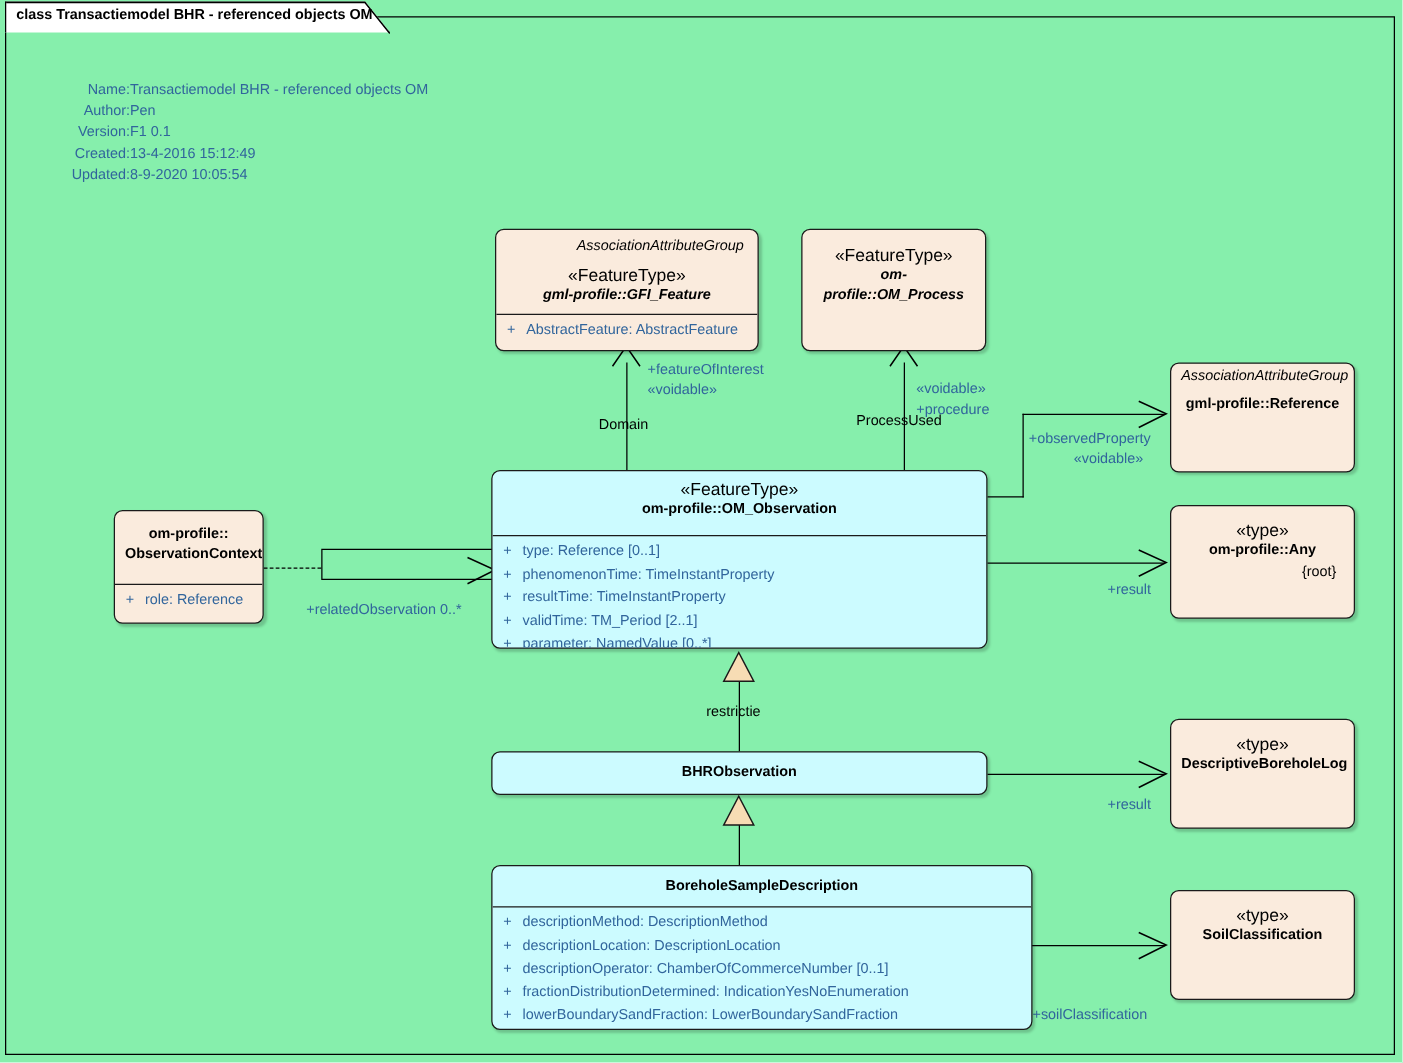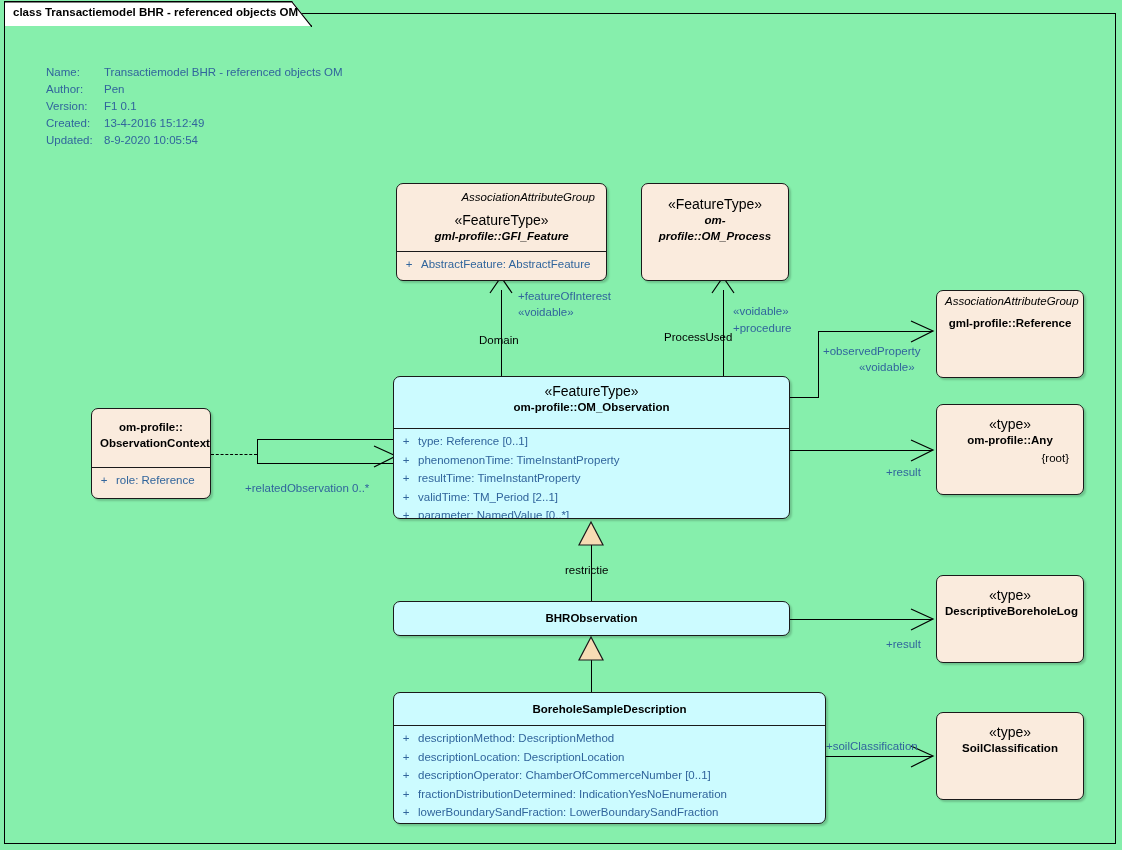"Name:" #meta .row { text-align: none -> right }
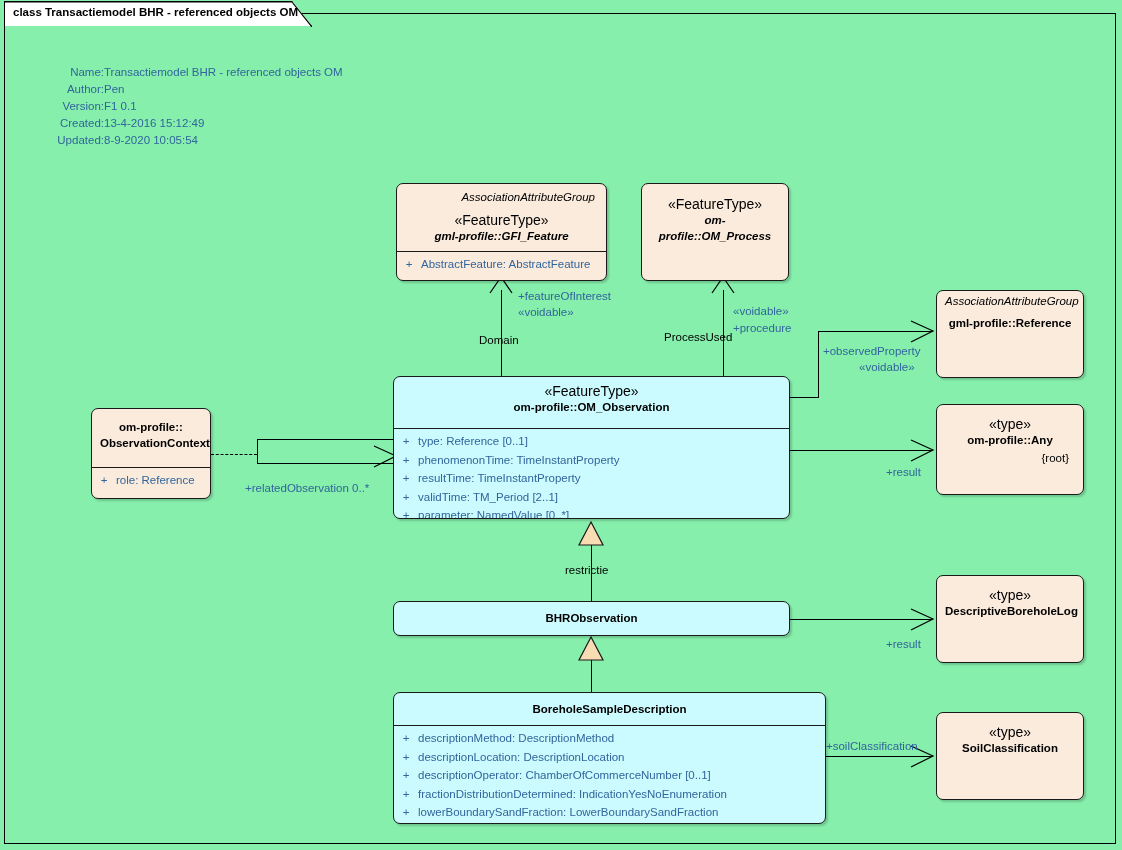"ProcessUsed" div.elabel { left: 664px -> 685px }
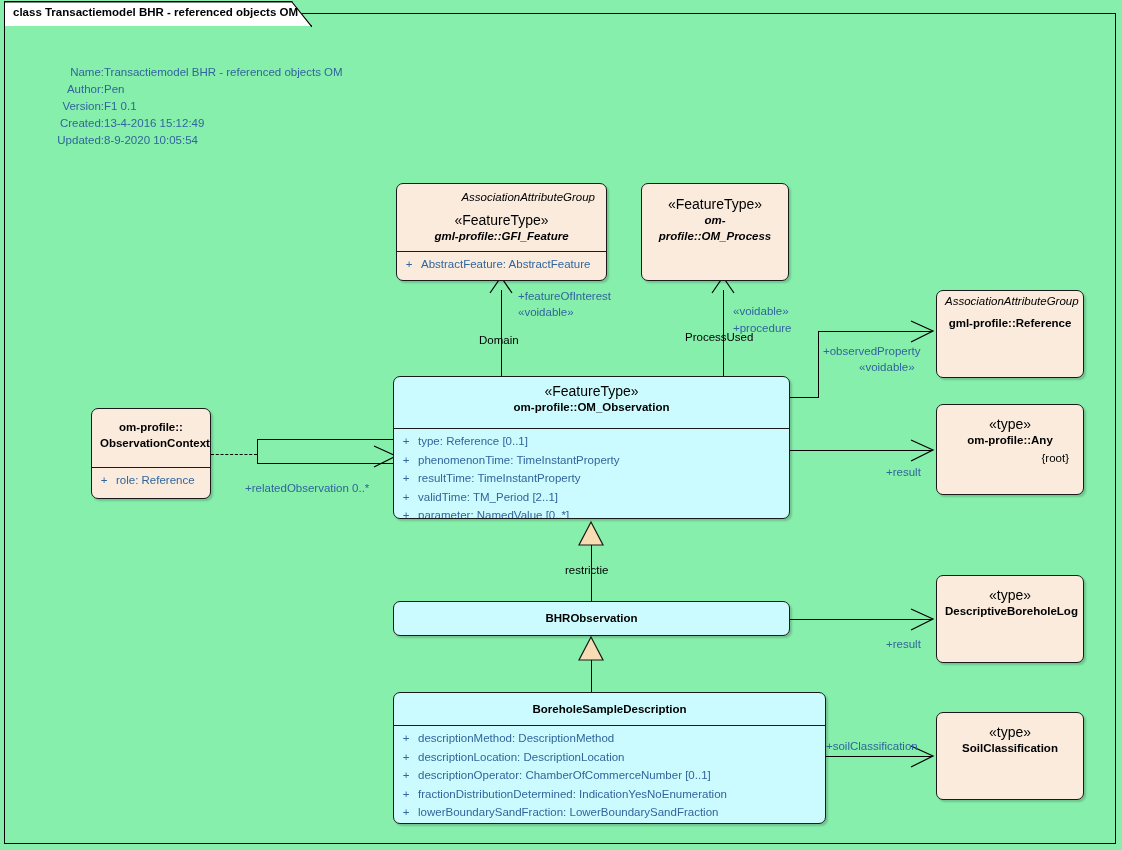"+soilClassification" div.elabel { top: 739px -> 805px }
